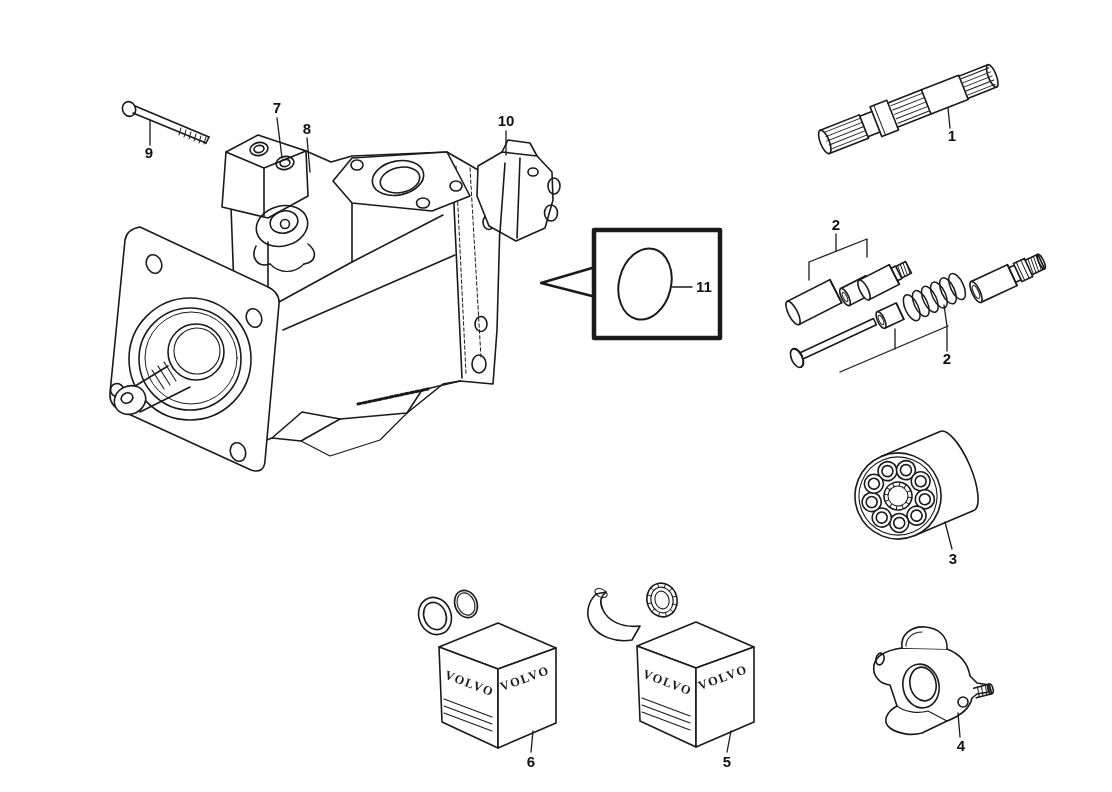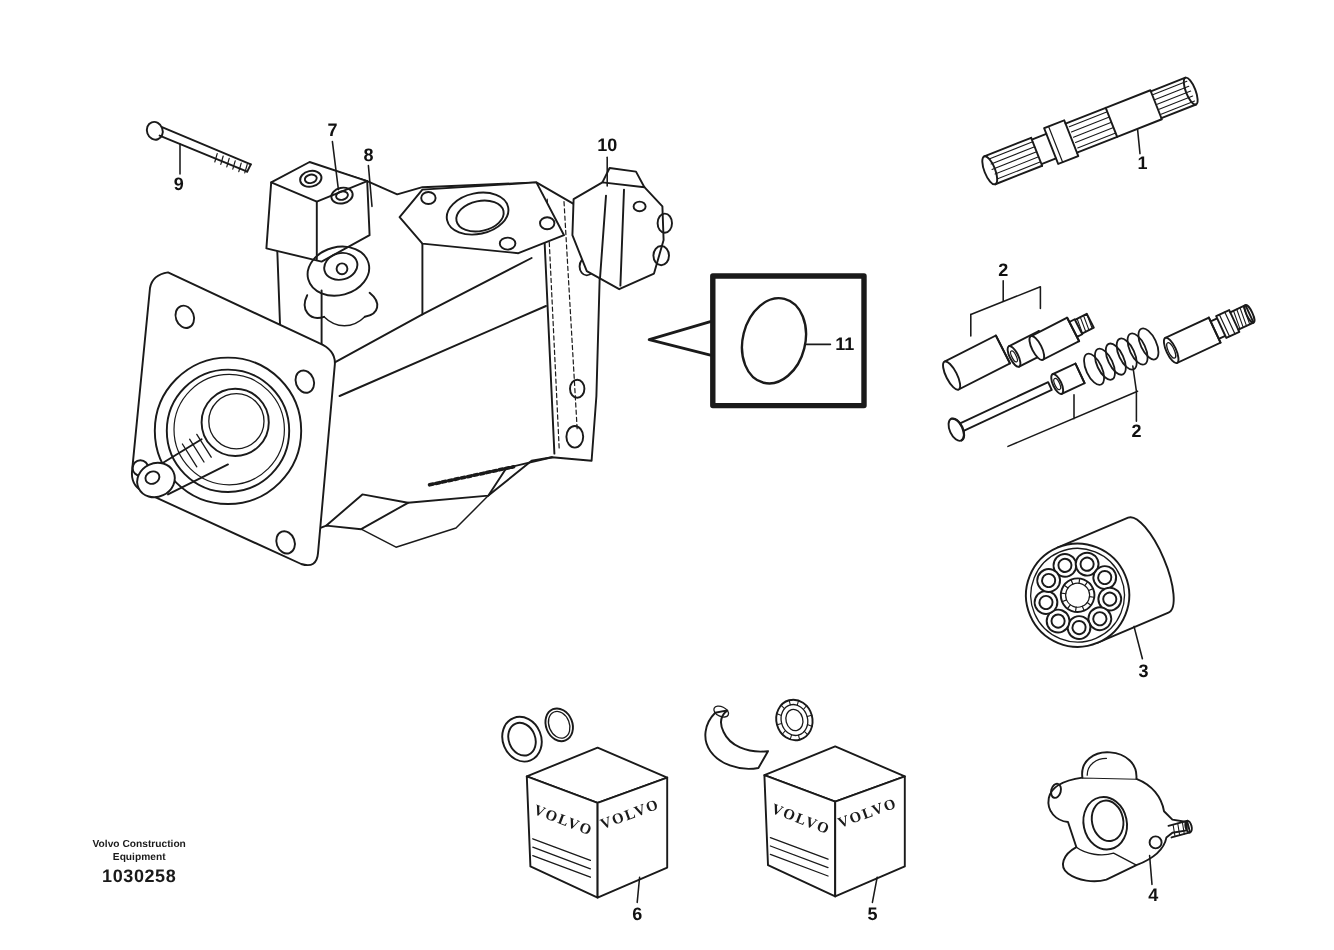"Volvo Construction" div.footer { html: <div> <div> <span>Volvo Construction</span><br> <span>Equipment</span> </div> <div>1030258</div> </div> -> none }
